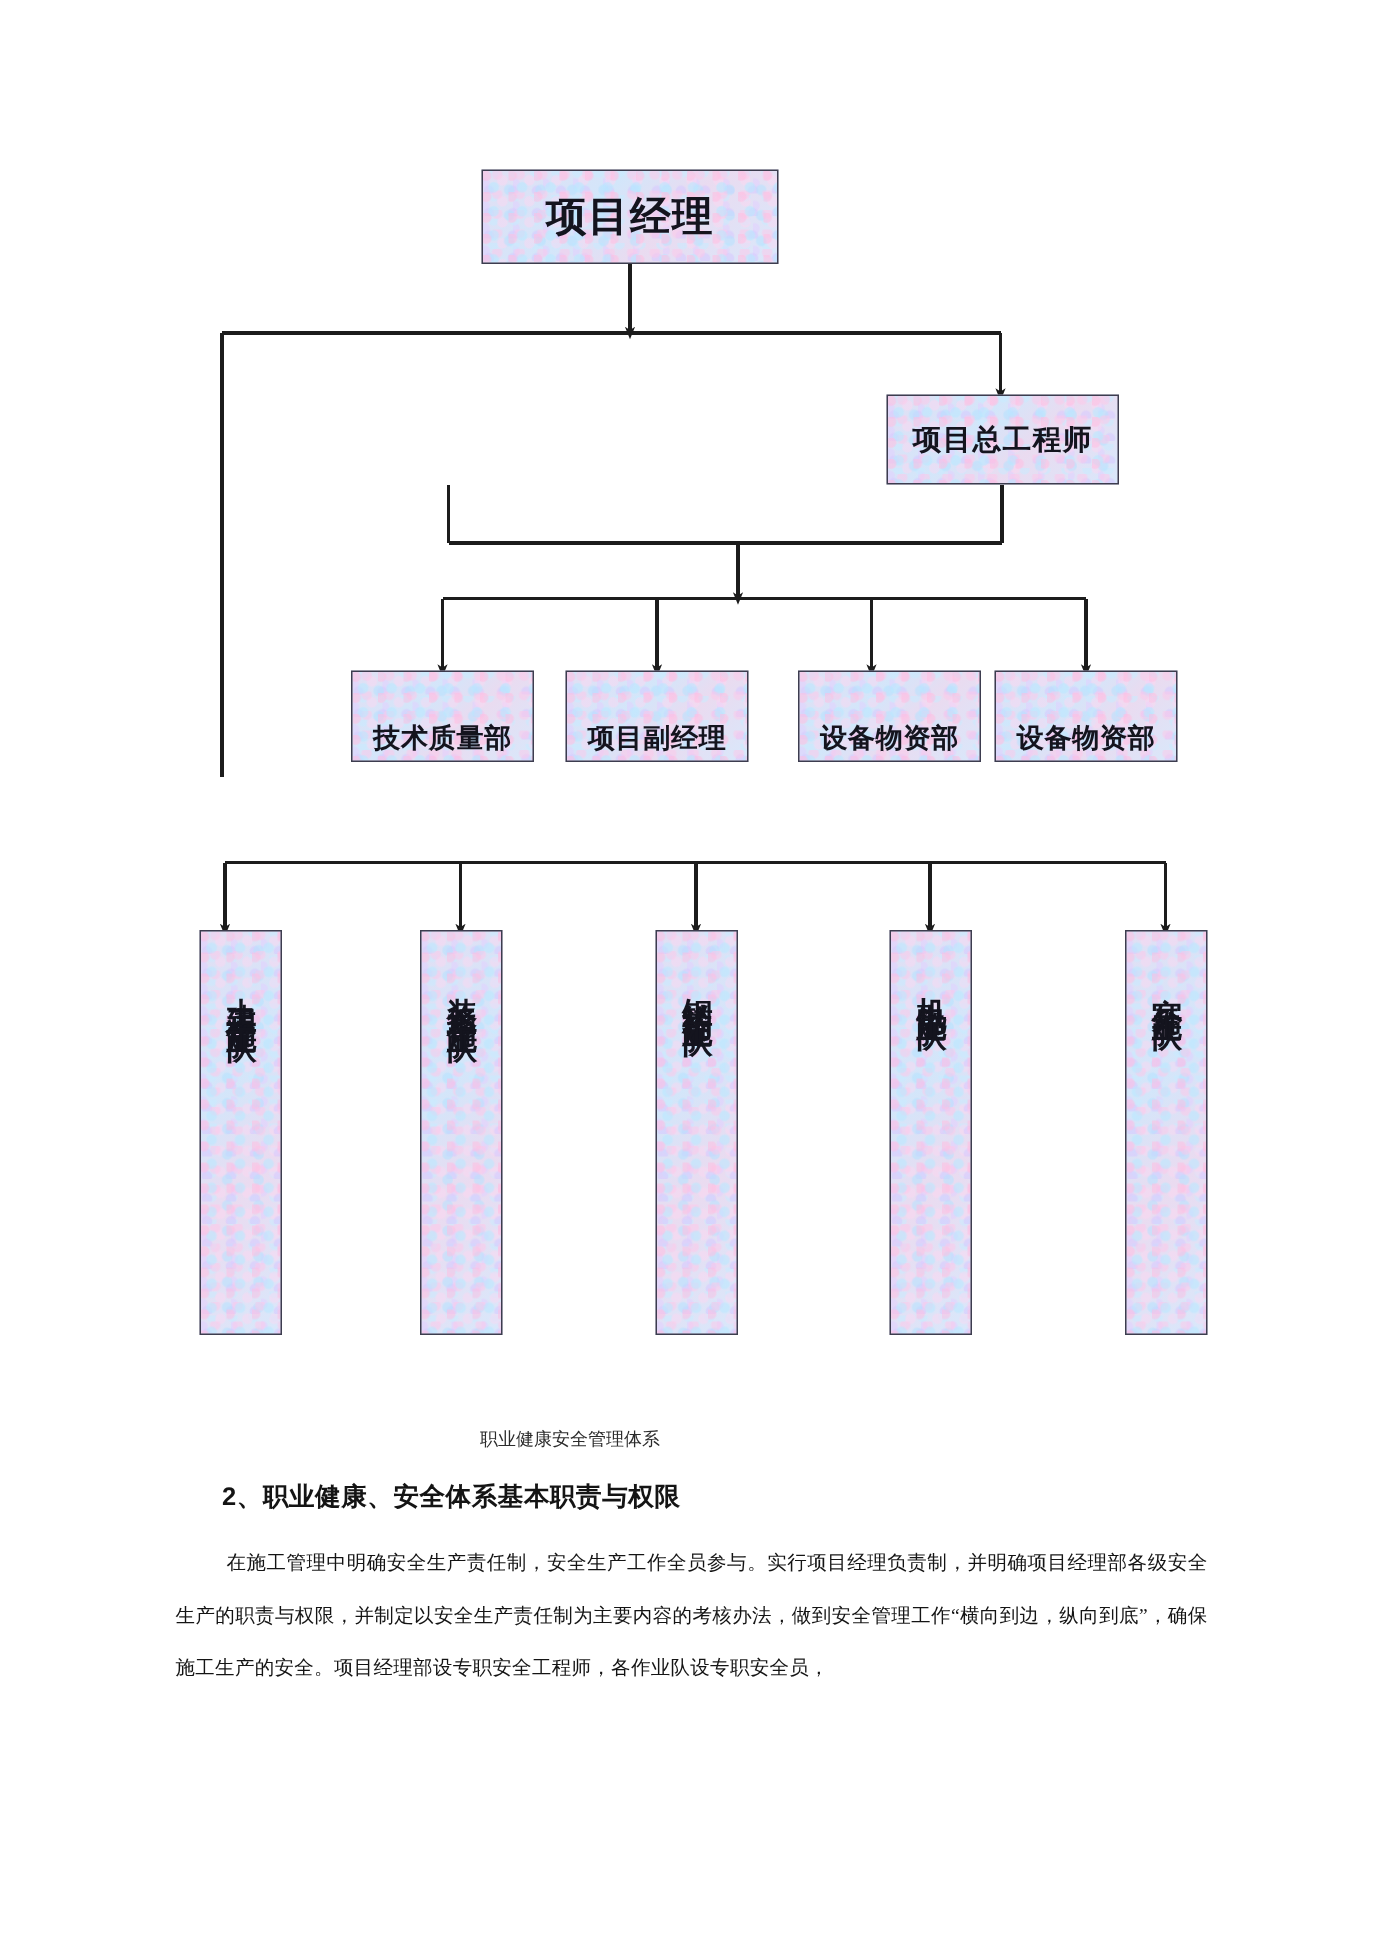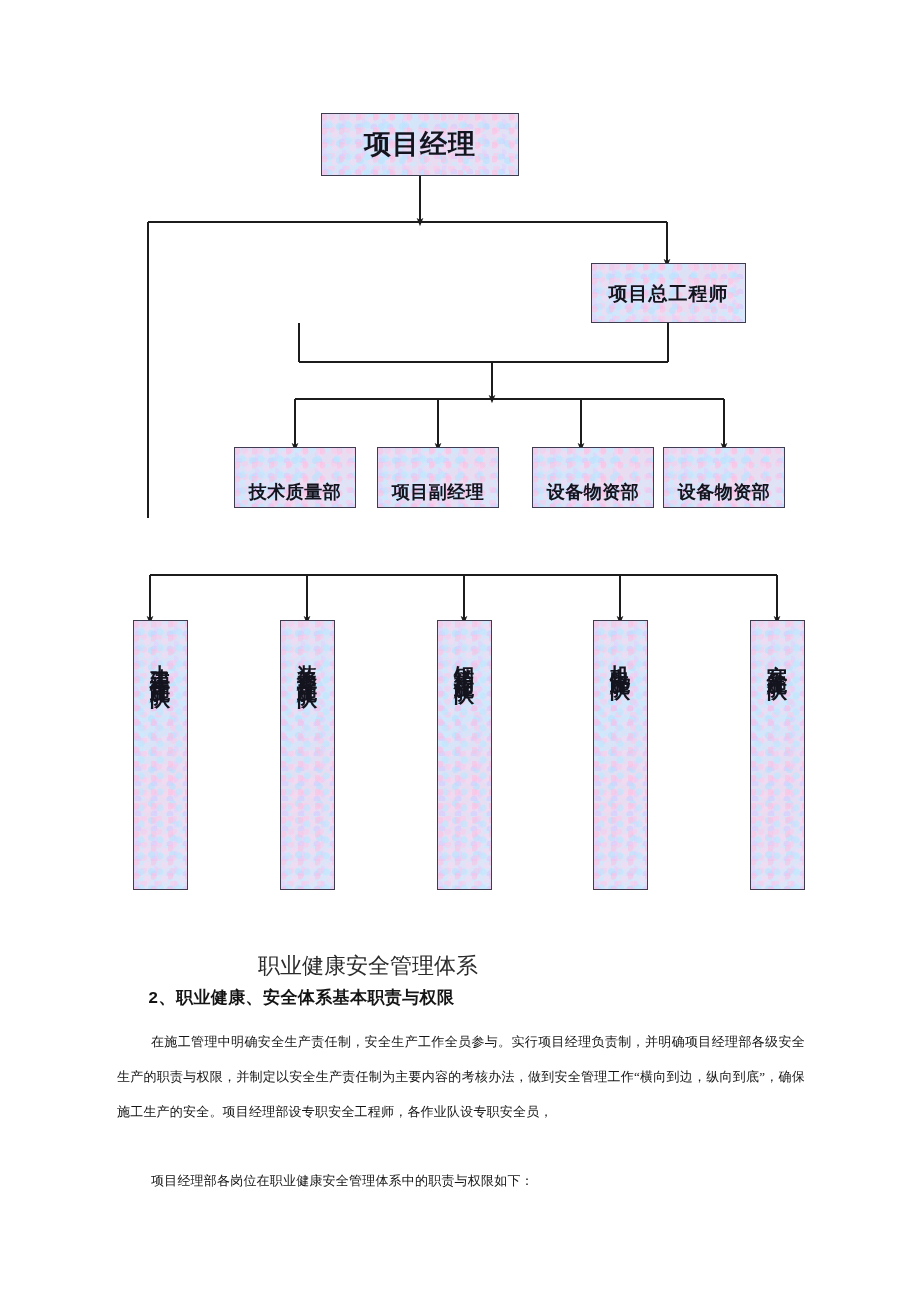"职业健康安全管理体系" .caption { font-size: 22px -> 12px; left: 0 -> 12px }
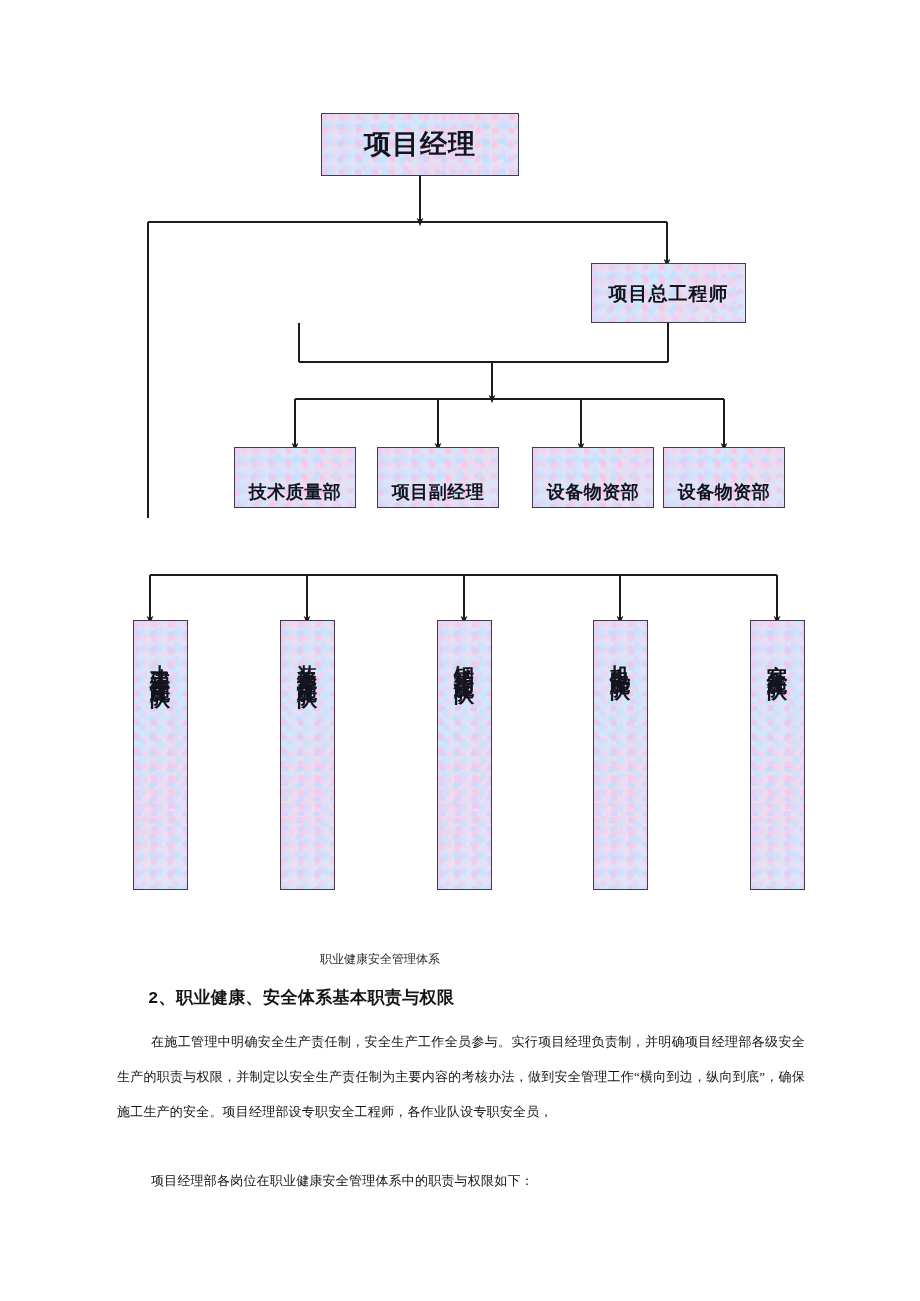"2、职业健康、安全体系基本职责与权限" .heading { font-family: Liberation Mono, monospace -> Liberation Sans, sans-serif }
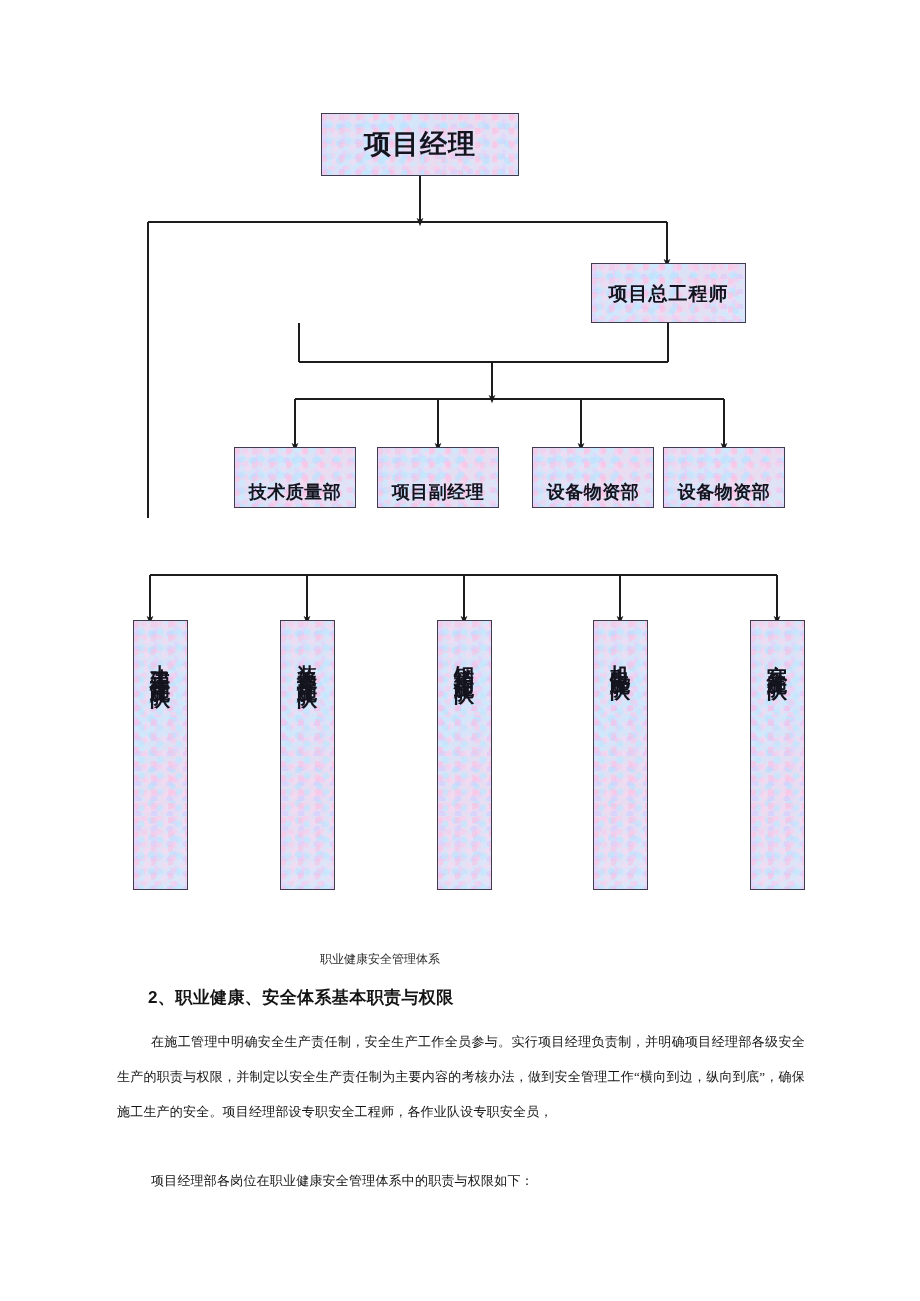"项目经理部各岗位在职业健康安全管理体系中的职责与权限如下：" div.body-text { html: <div>项目经理部各岗位在职业健康安全管理体系中的职责与权限如下：</div> -> none }
